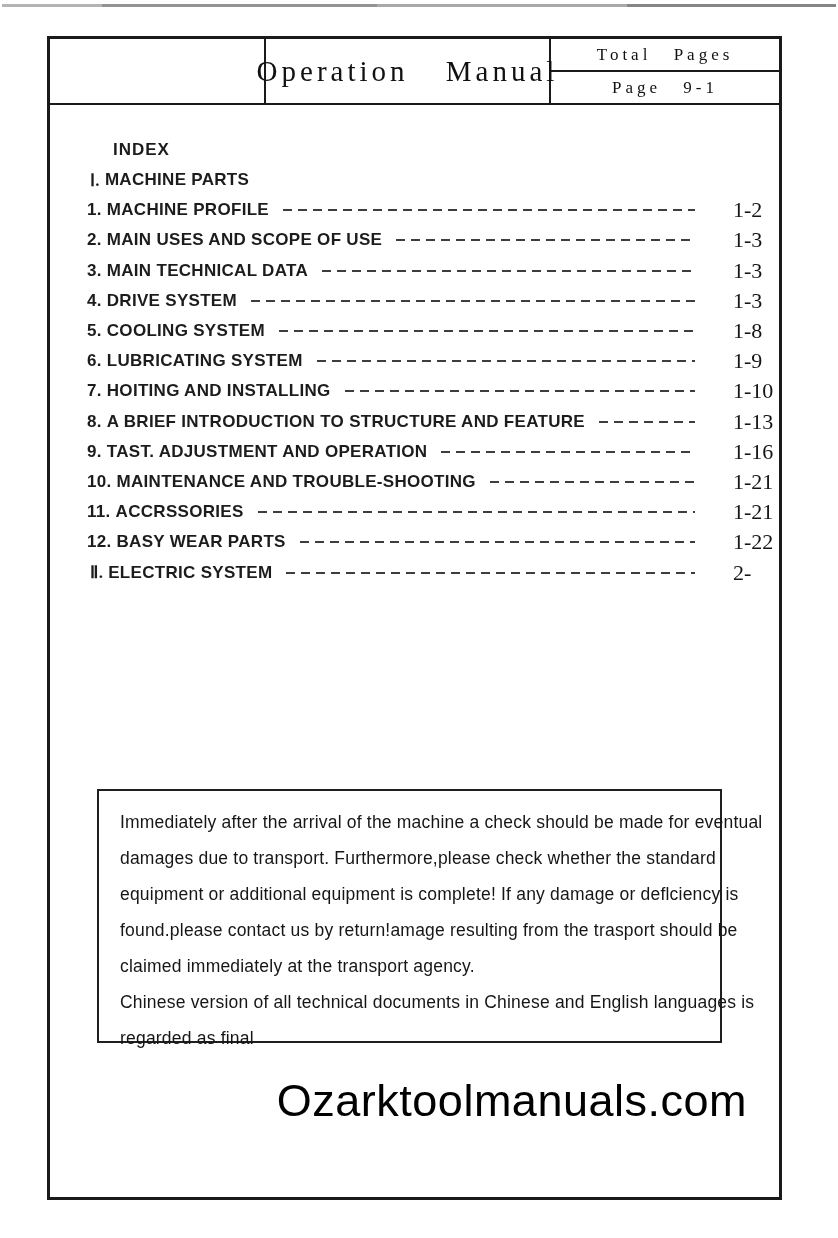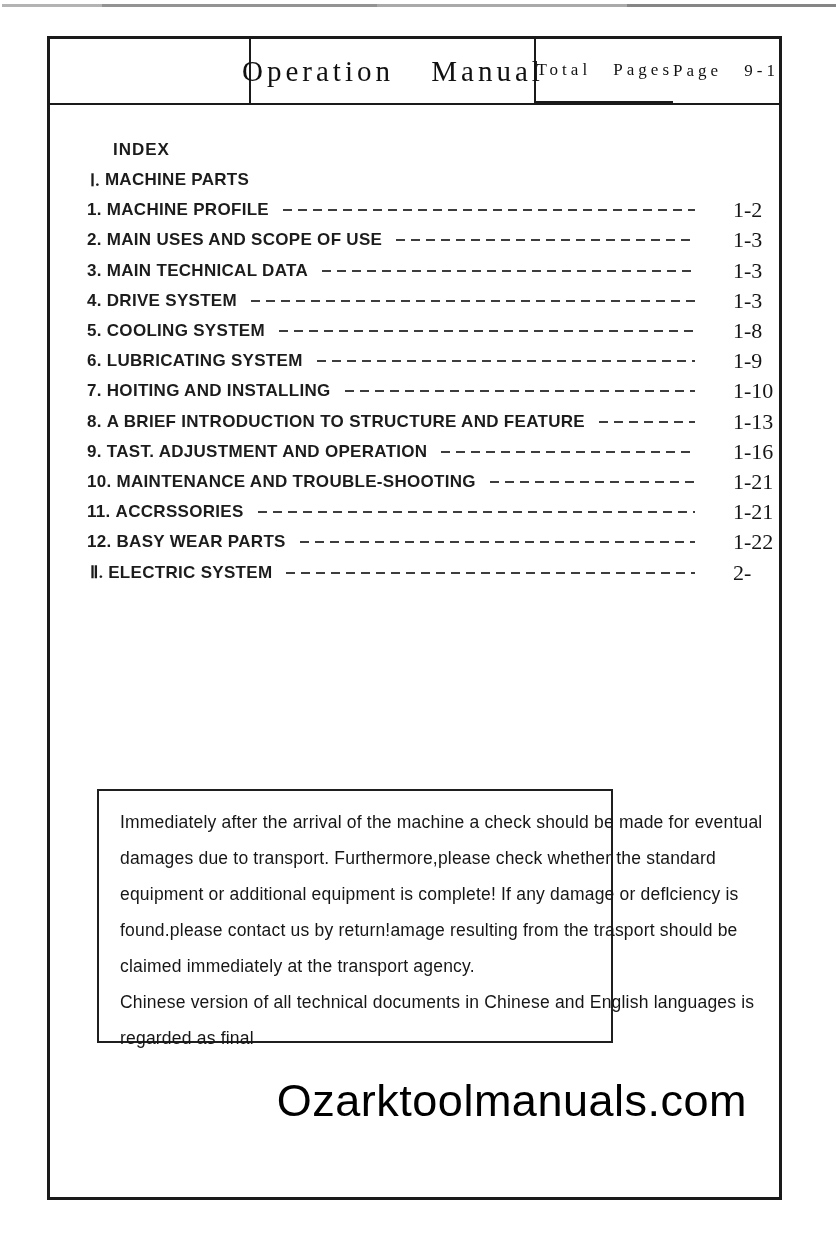"Total Pages" .hcell-pages { flex-direction: none -> column }
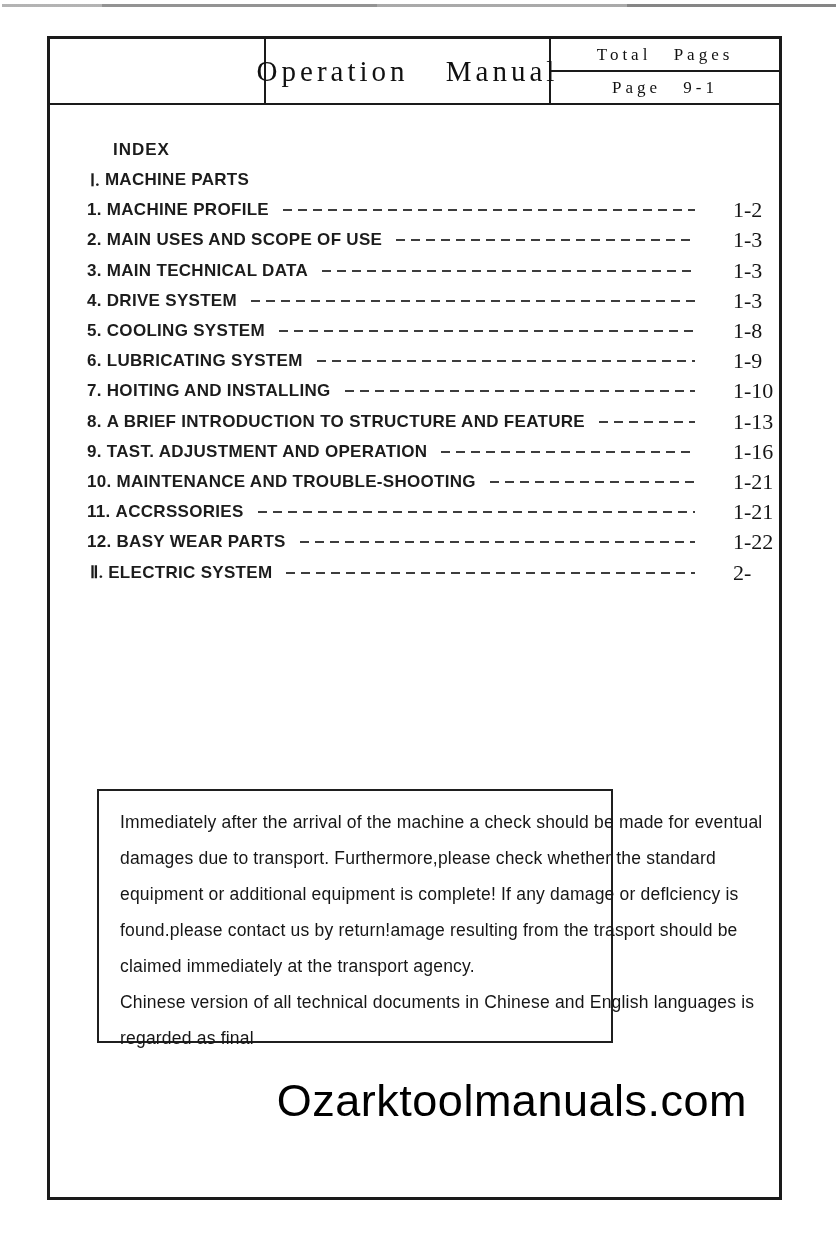"Immediately after the arrival of" .notice-box { width: 516px -> 625px }
